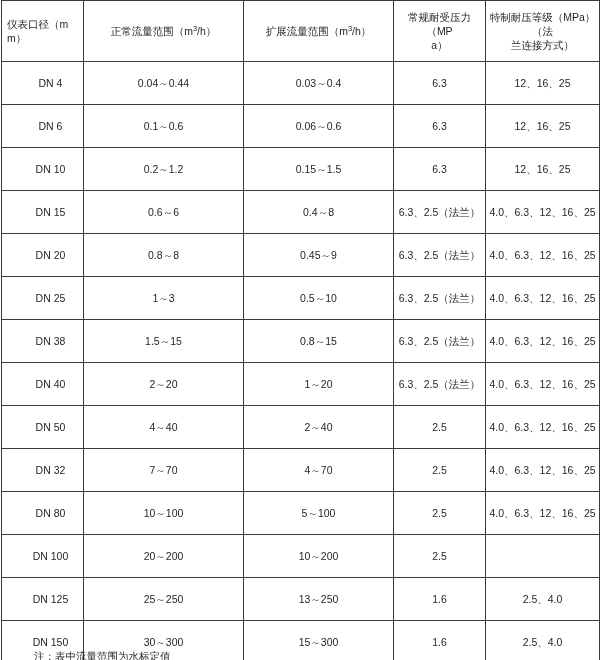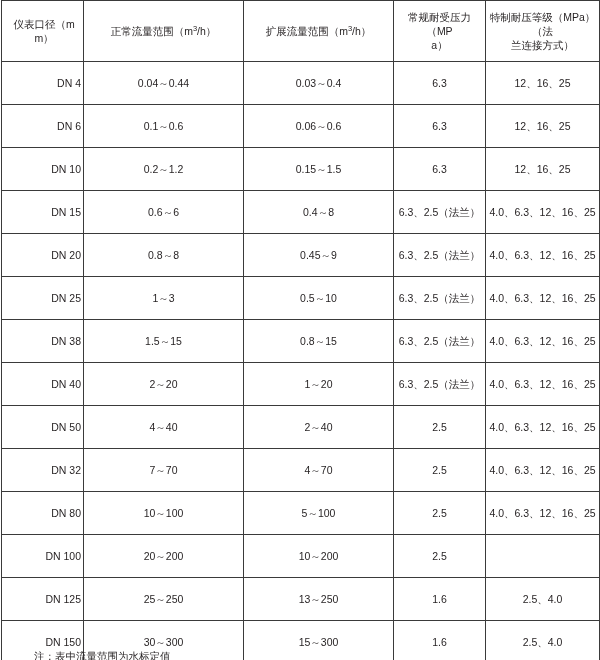"仪表口径（m" thead td.h-left { text-align: center -> left }
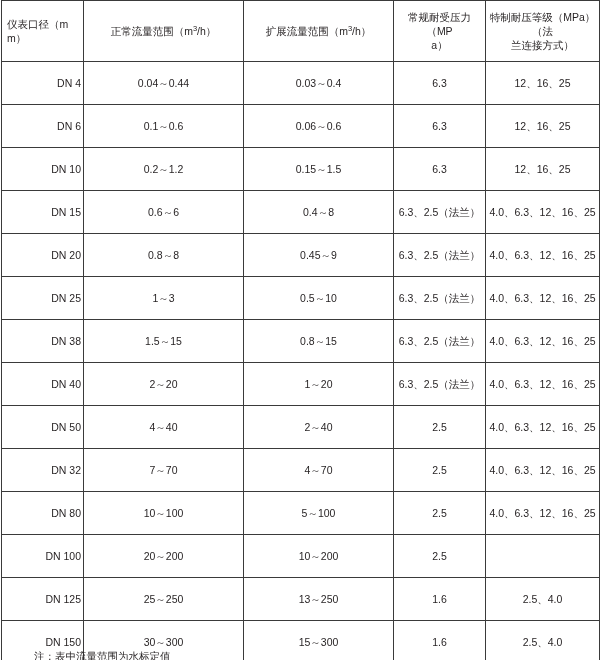"DN 4" tbody td.c-diam { text-align: right -> center }
